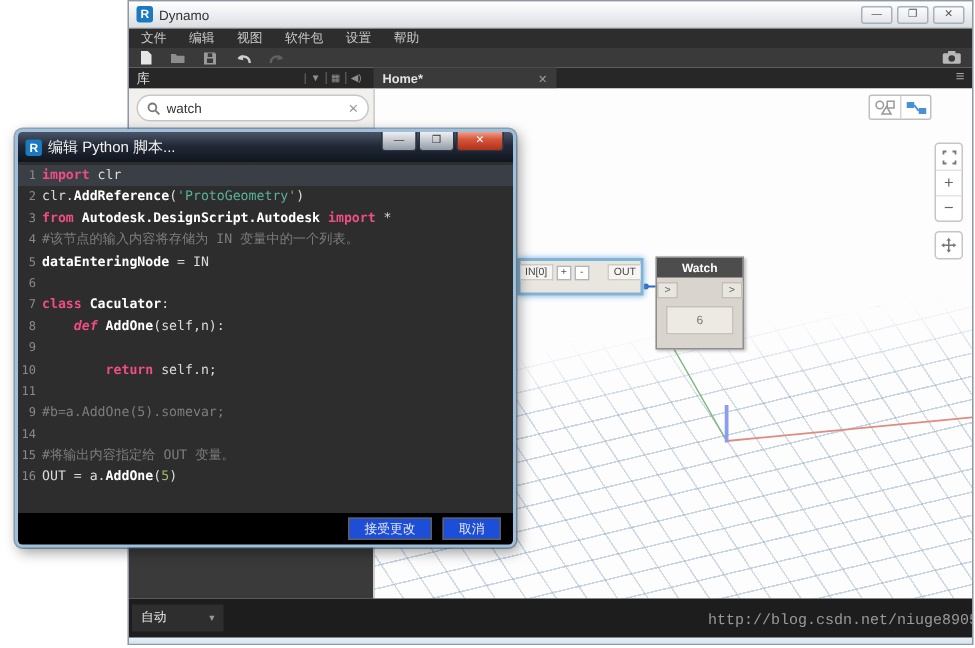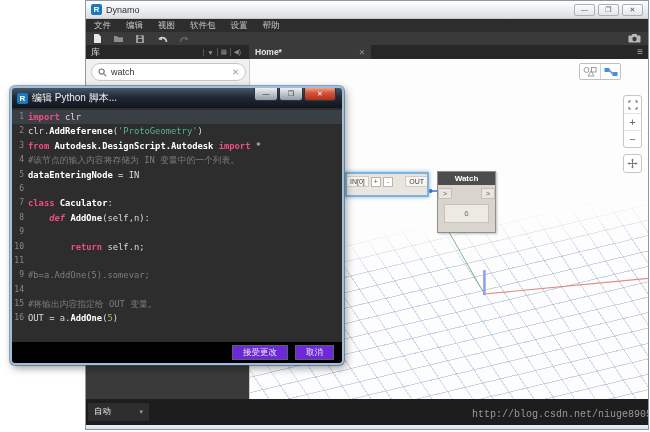"接受更改" .dlg-footer button { background: #6d28d9 -> #1d4ed8 }
